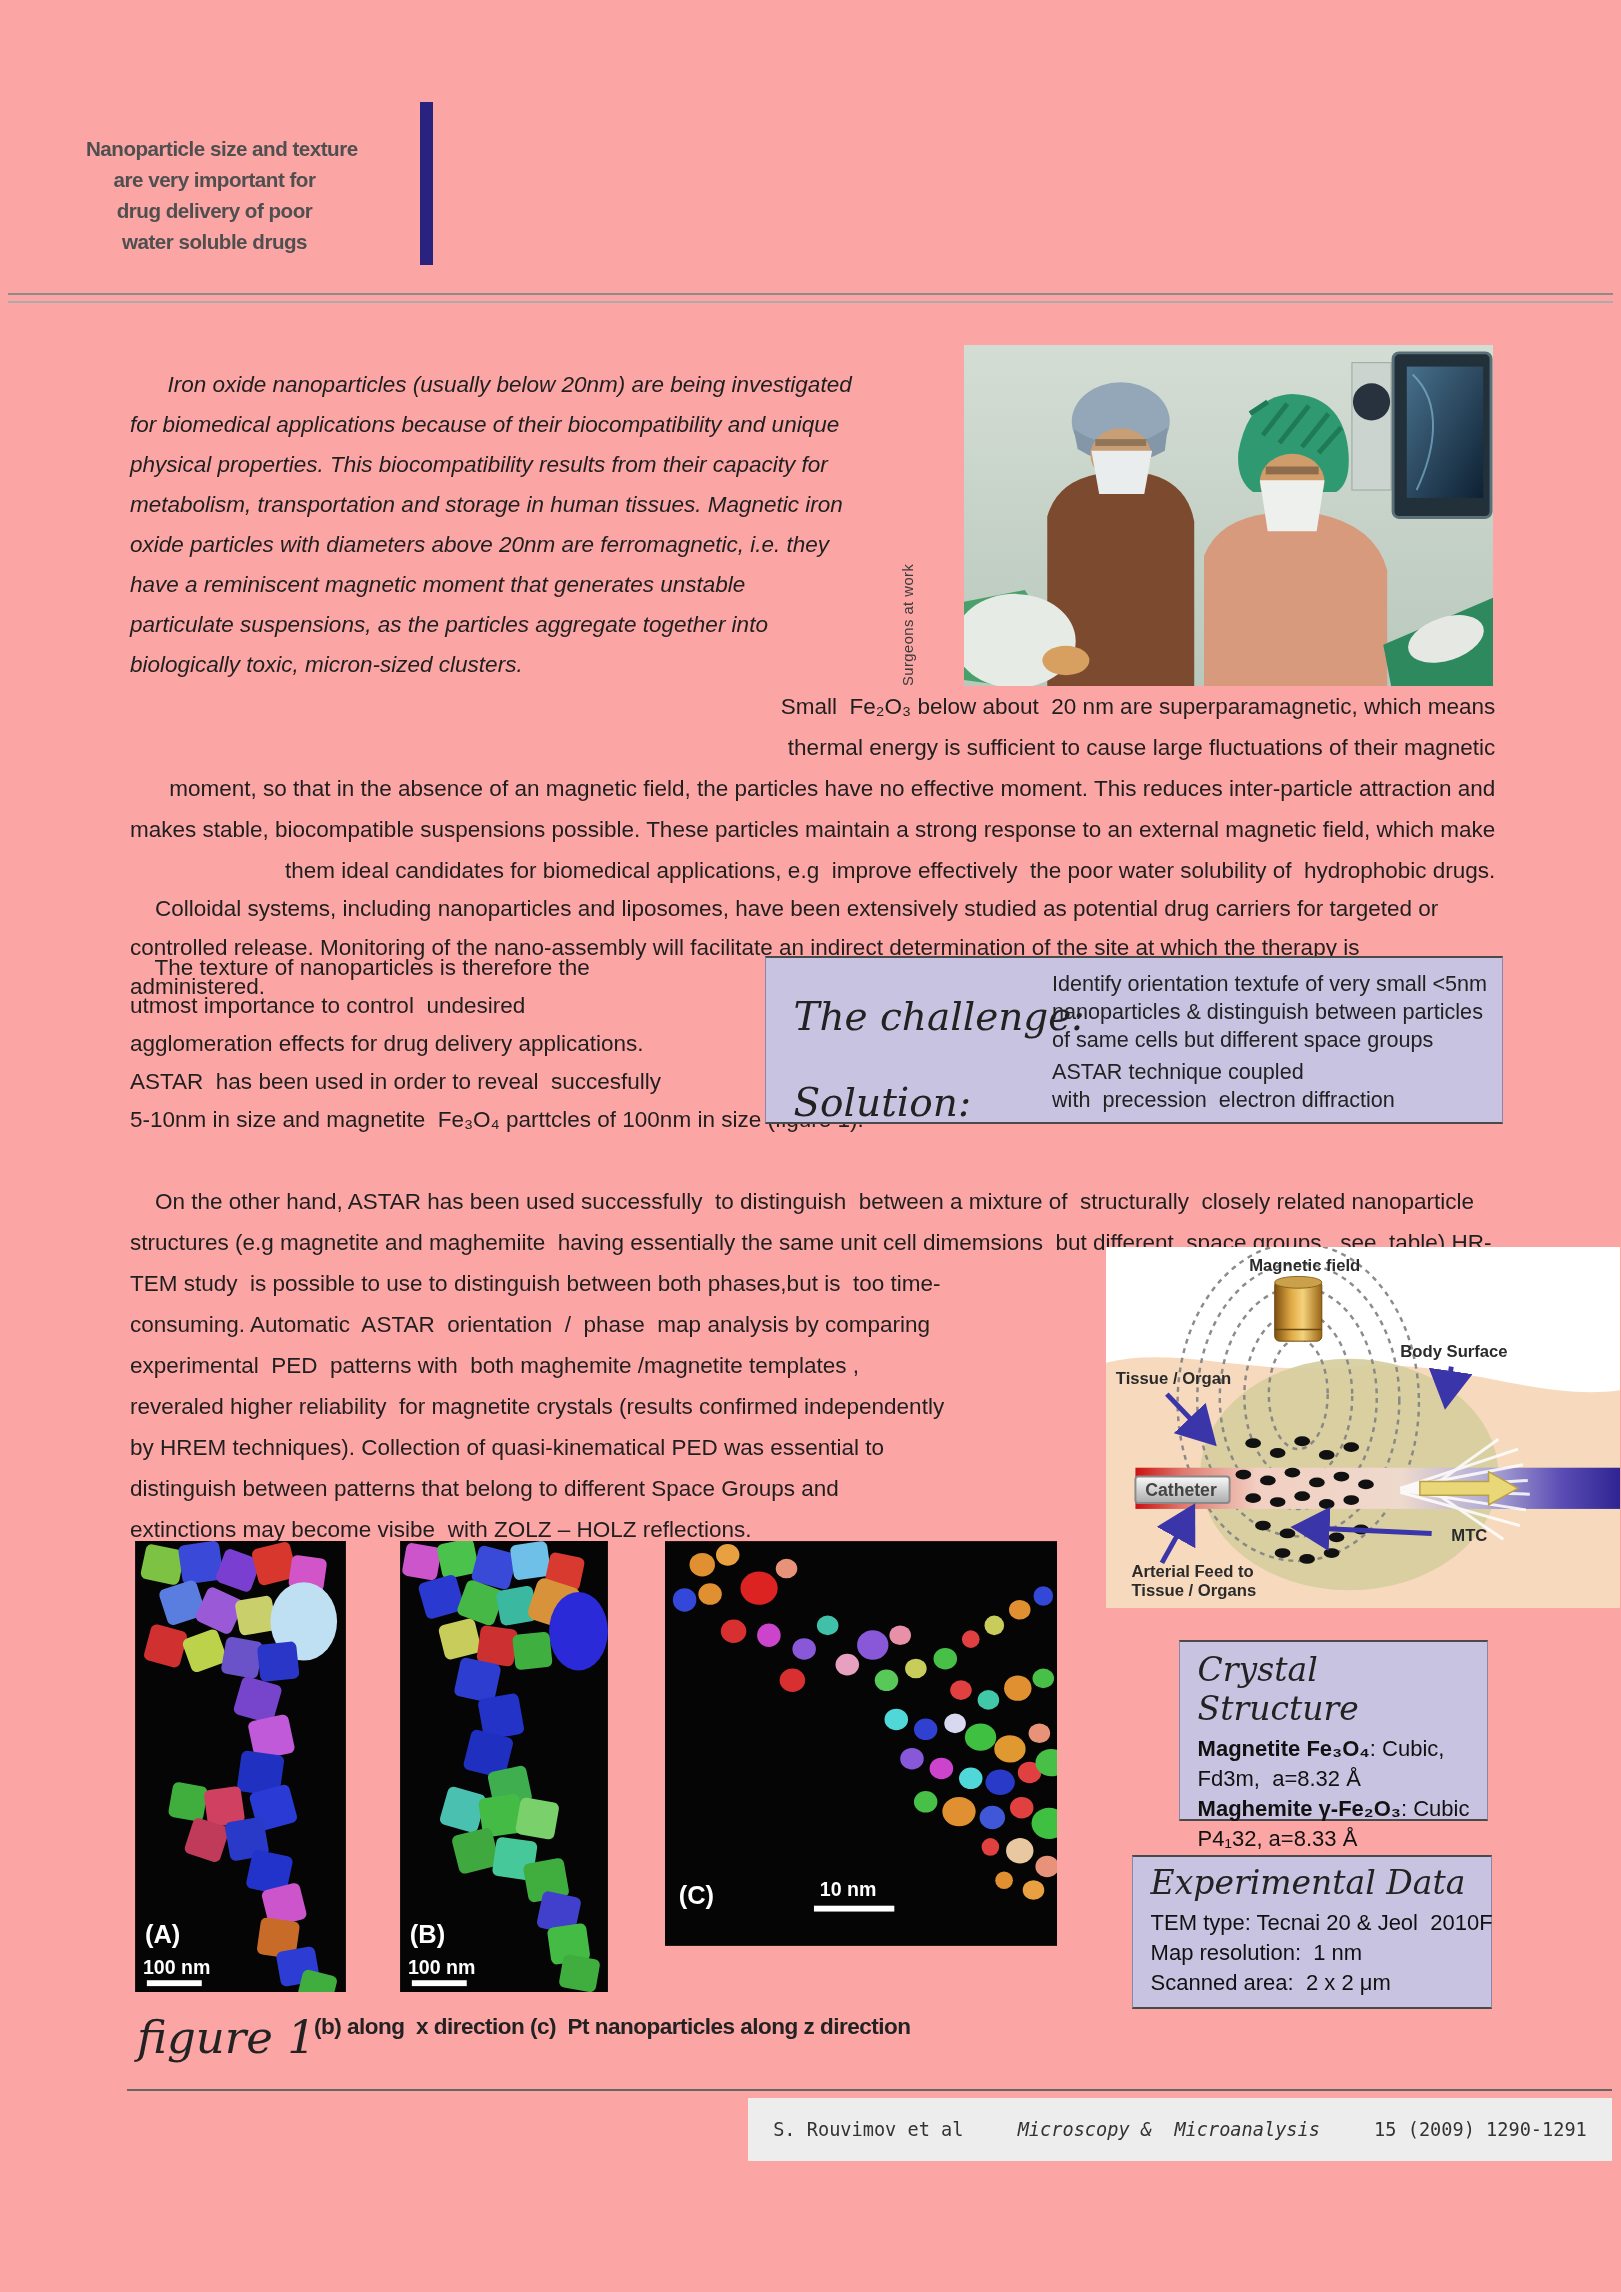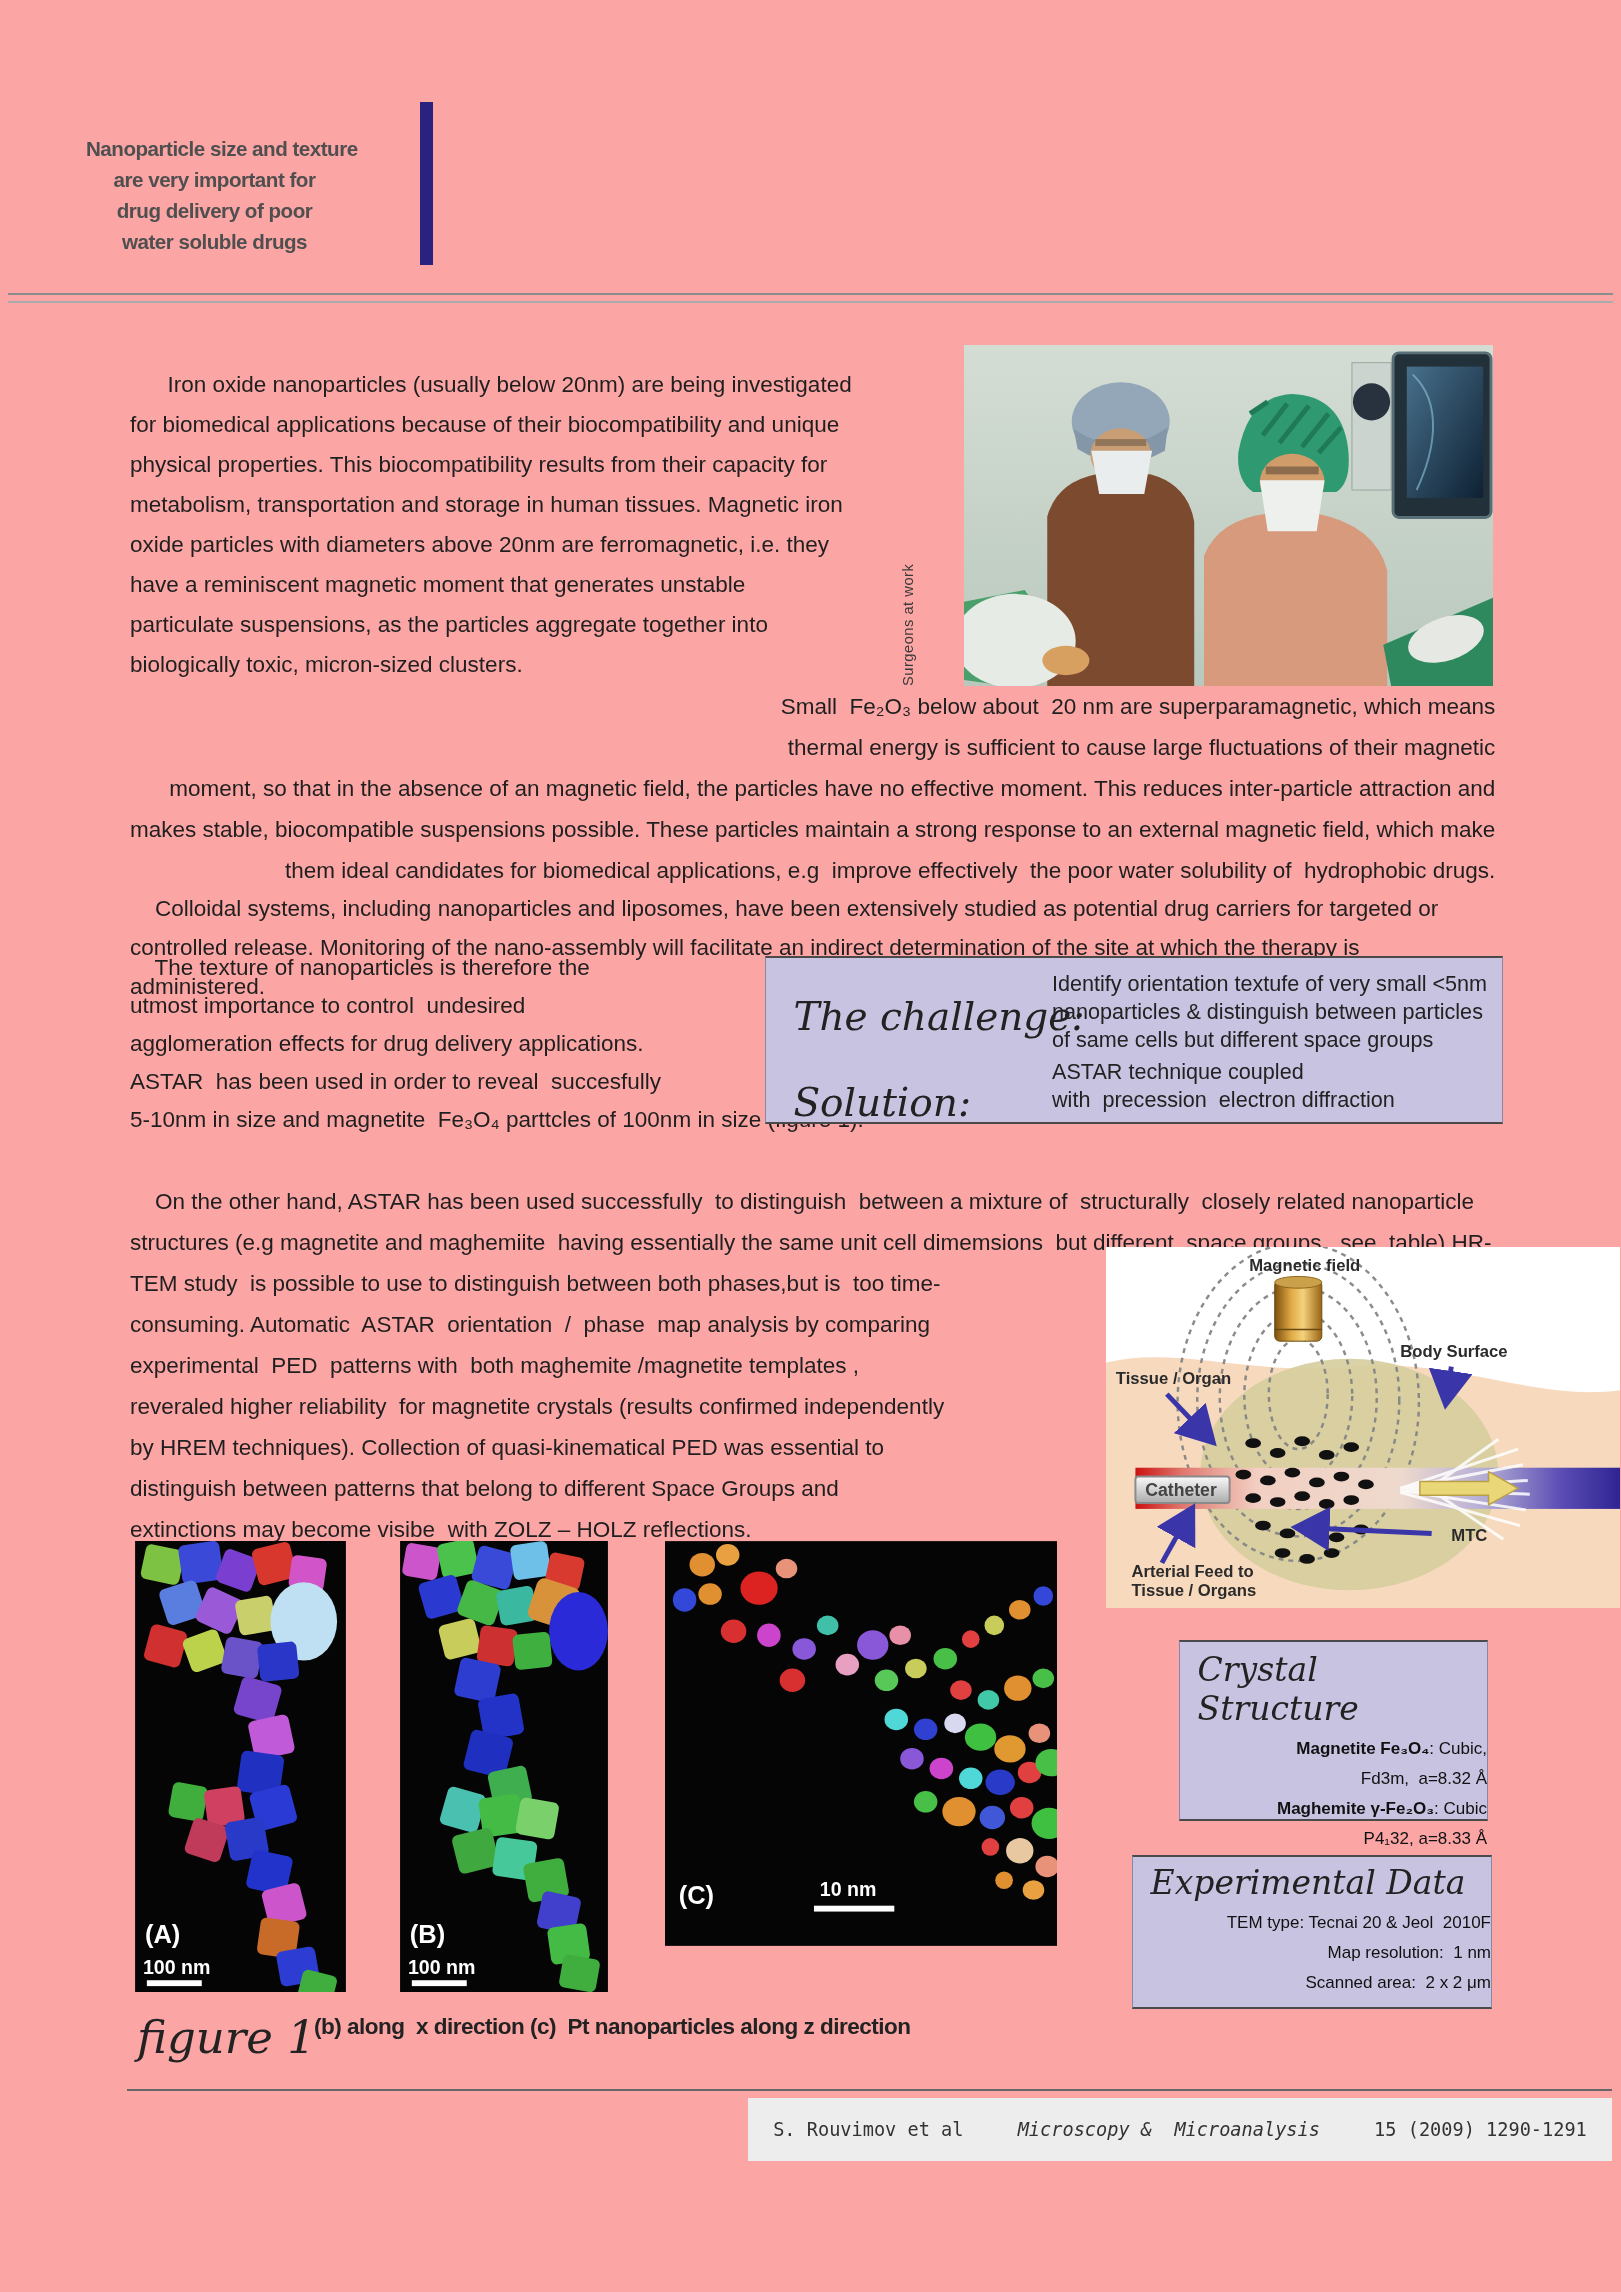"Iron oxide nanoparticles (usually below" div.abs { font-style: none -> italic }
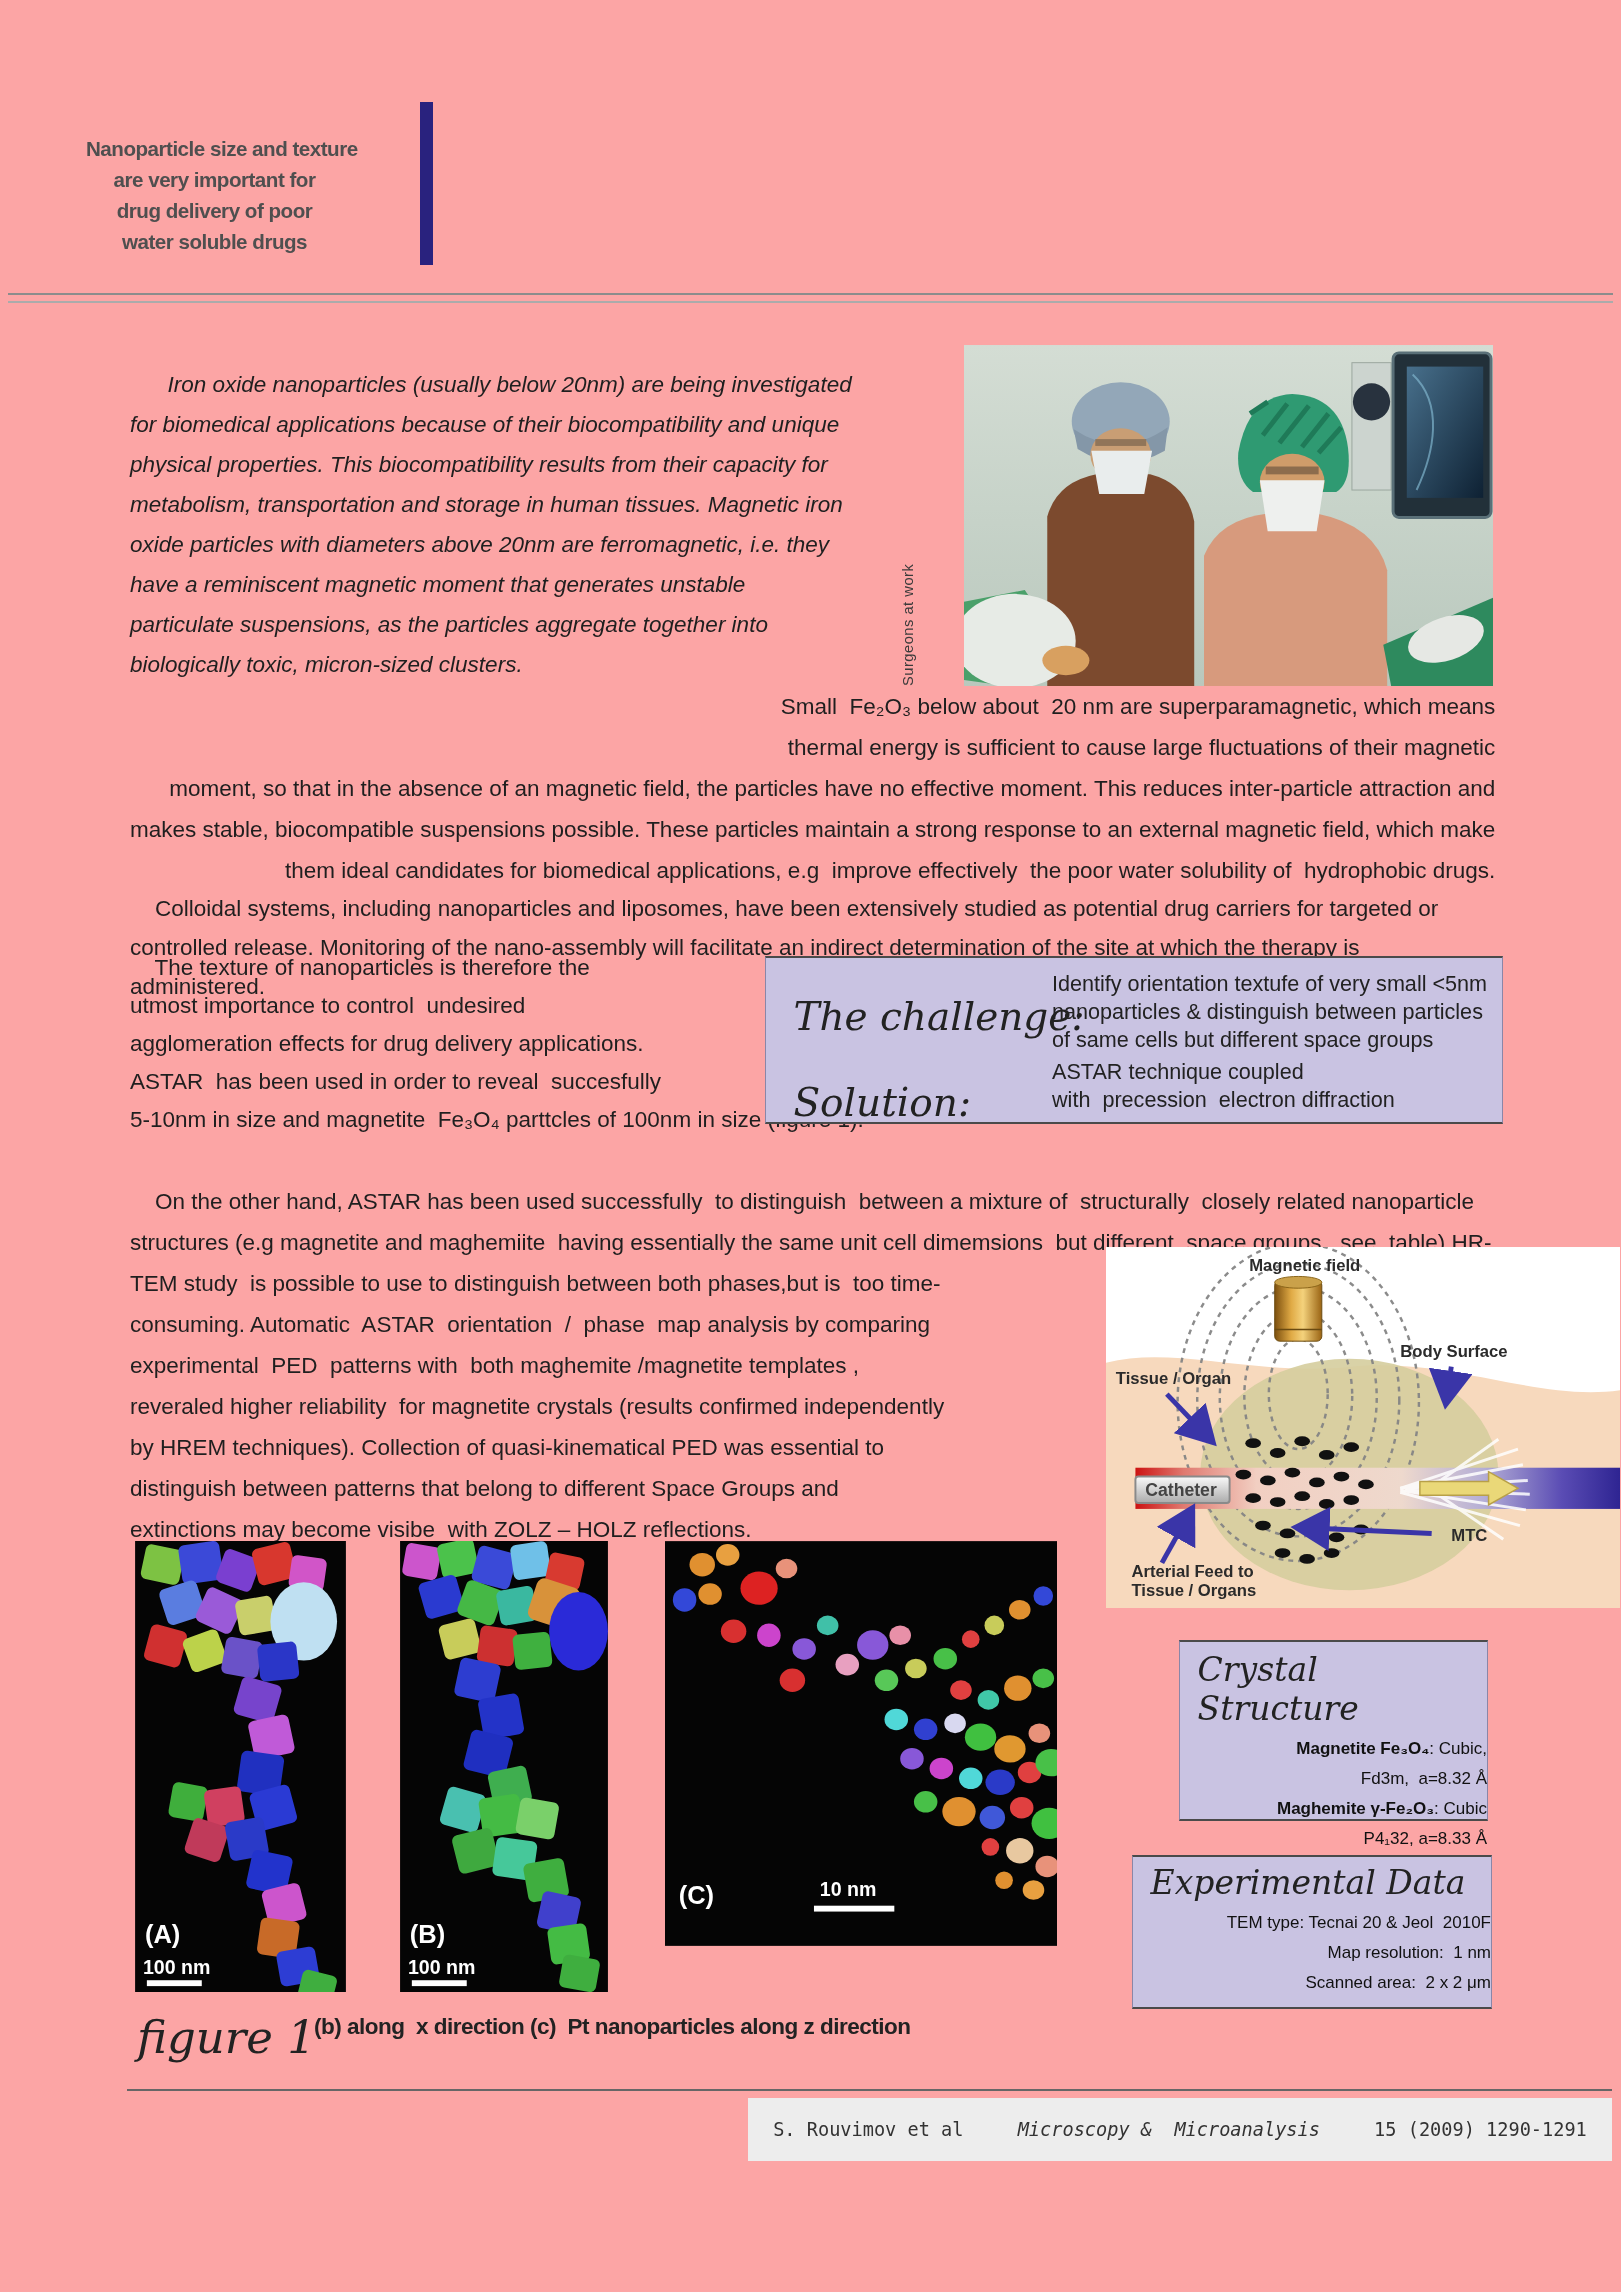"Magnetite Fe₃O₄: Cubic," .infobox-line { font-size: 17px -> 22px; text-align: right -> none }
